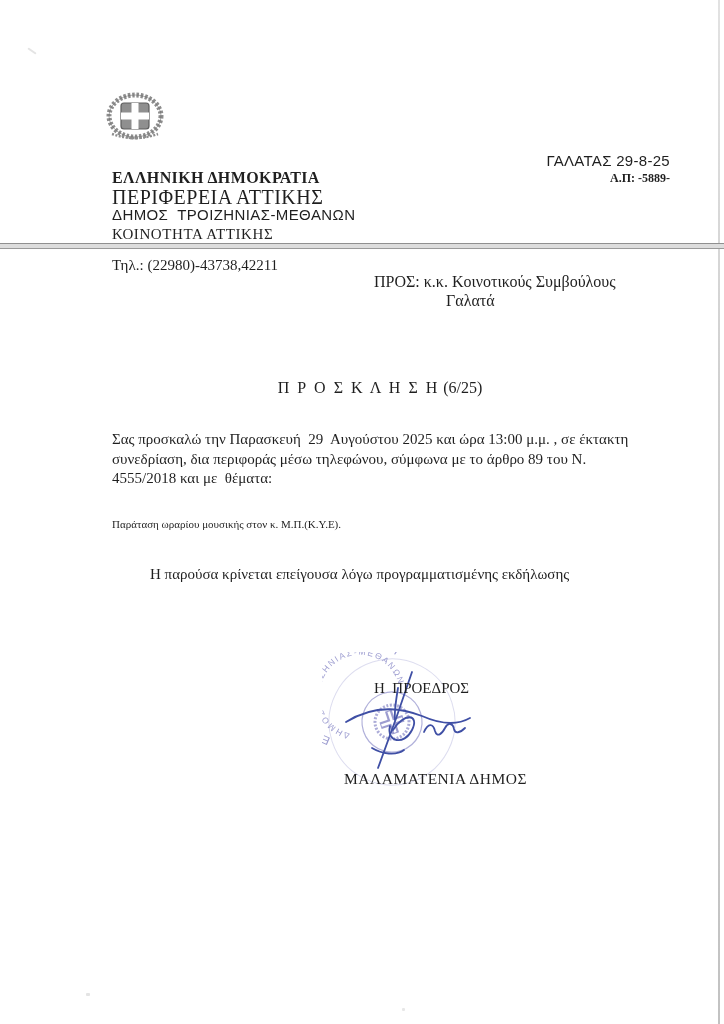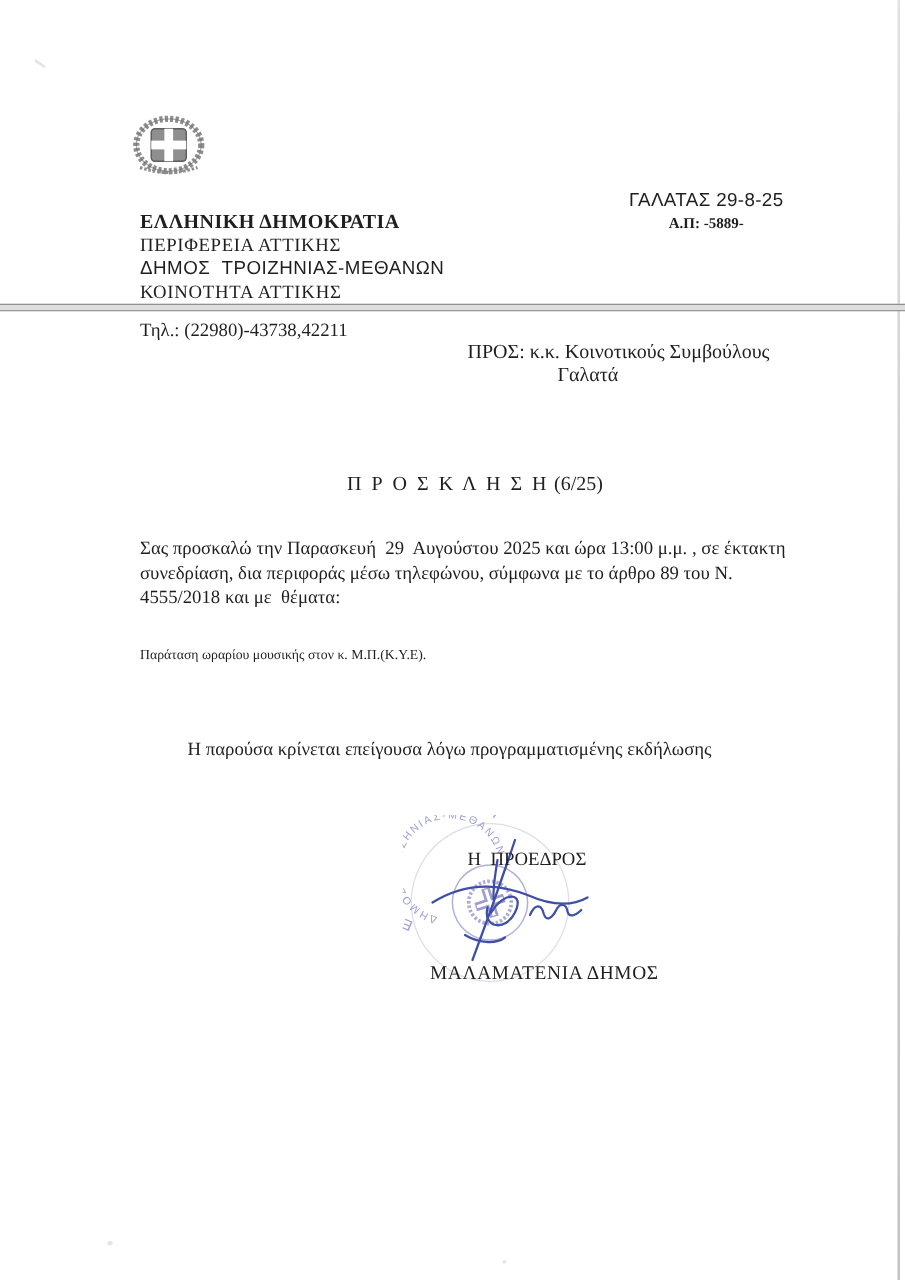"ΓΑΛΑΤΑΣ 29-8-25" .date-block { text-align: center -> right }
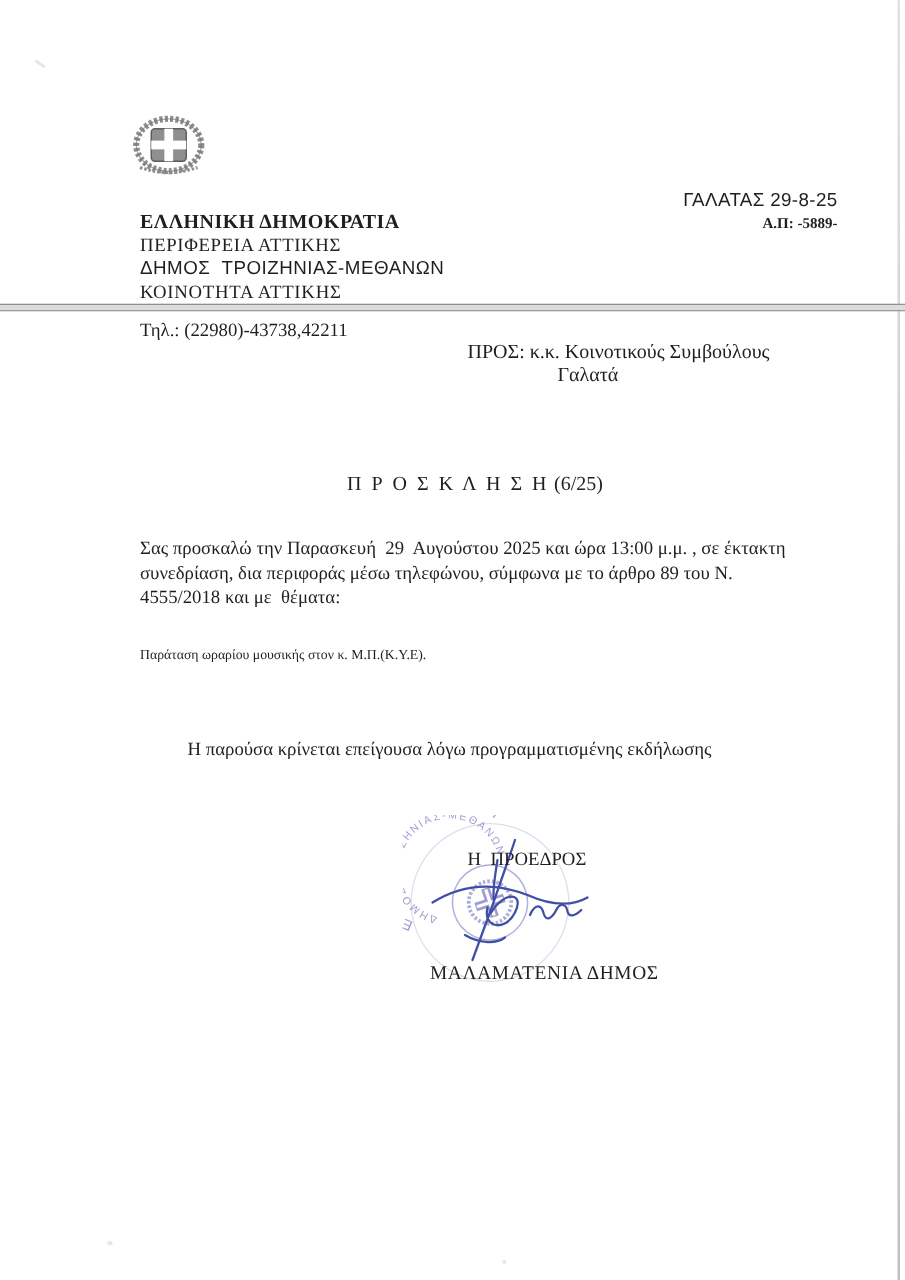"ΠΕΡΙΦΕΡΕΙΑ ΑΤΤΙΚΗΣ" .header-line2 { font-size: 15px -> 20px }
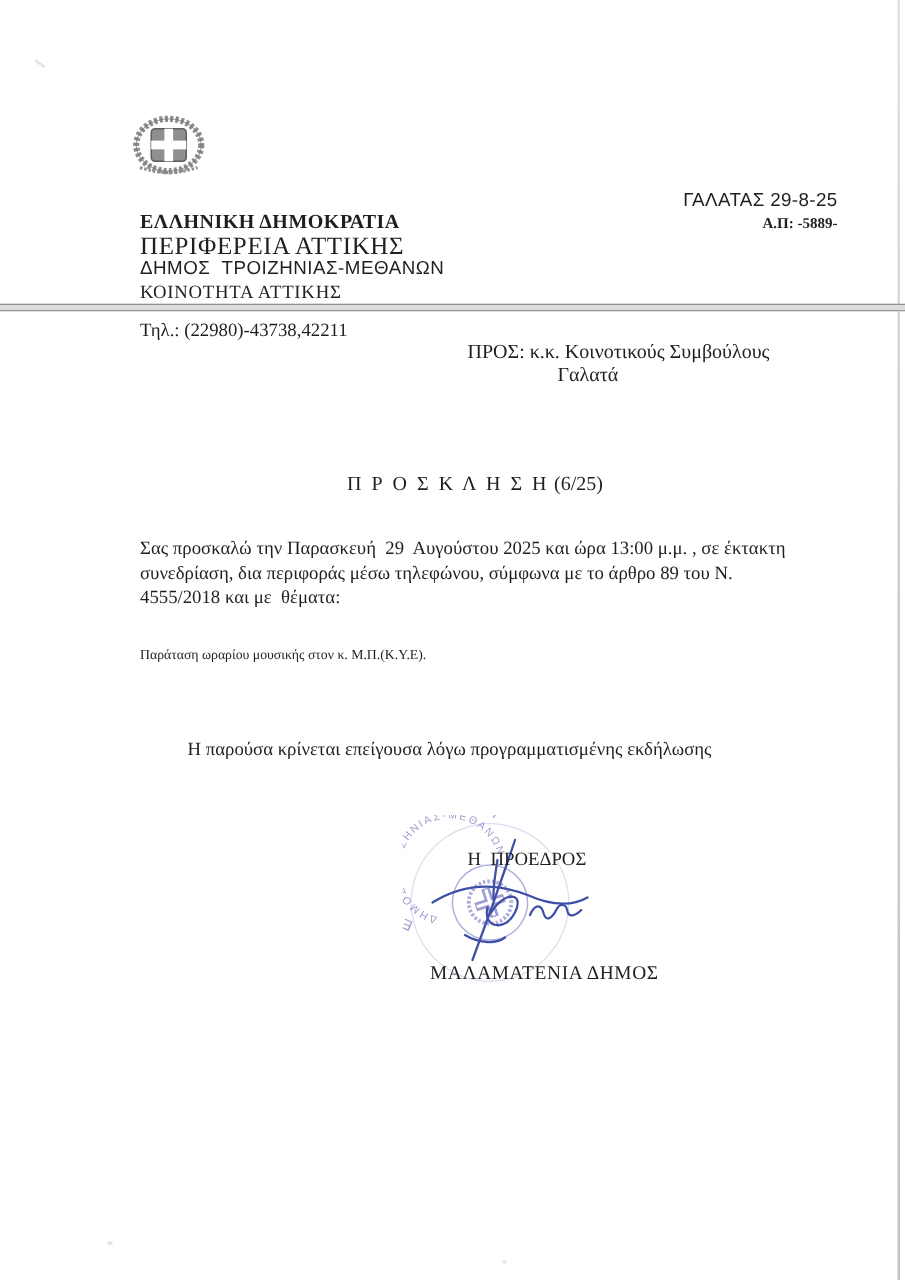"Η παρούσα κρίνεται επείγουσα λόγω" .urgency { top: 592px -> 566px }
